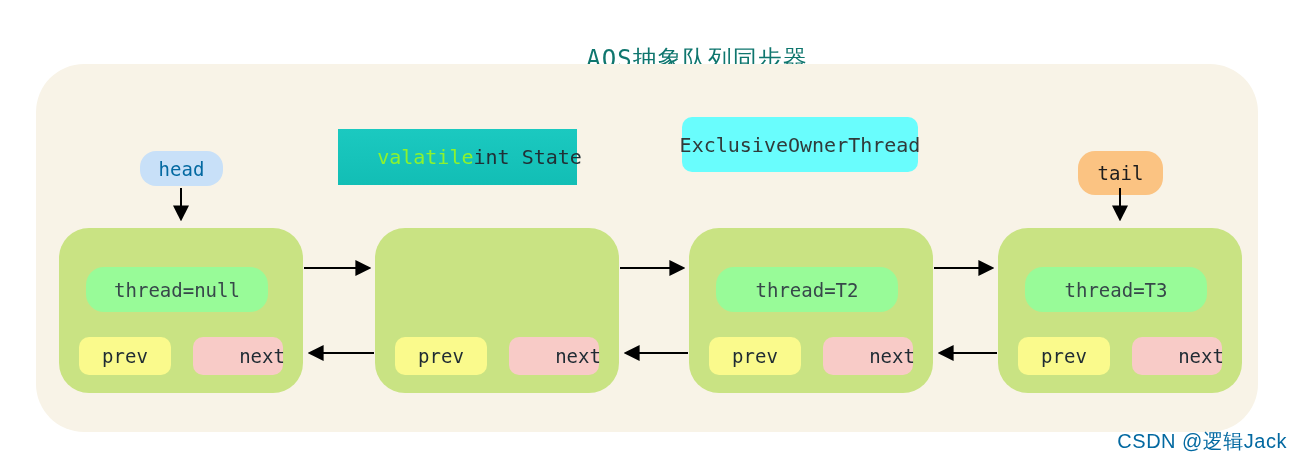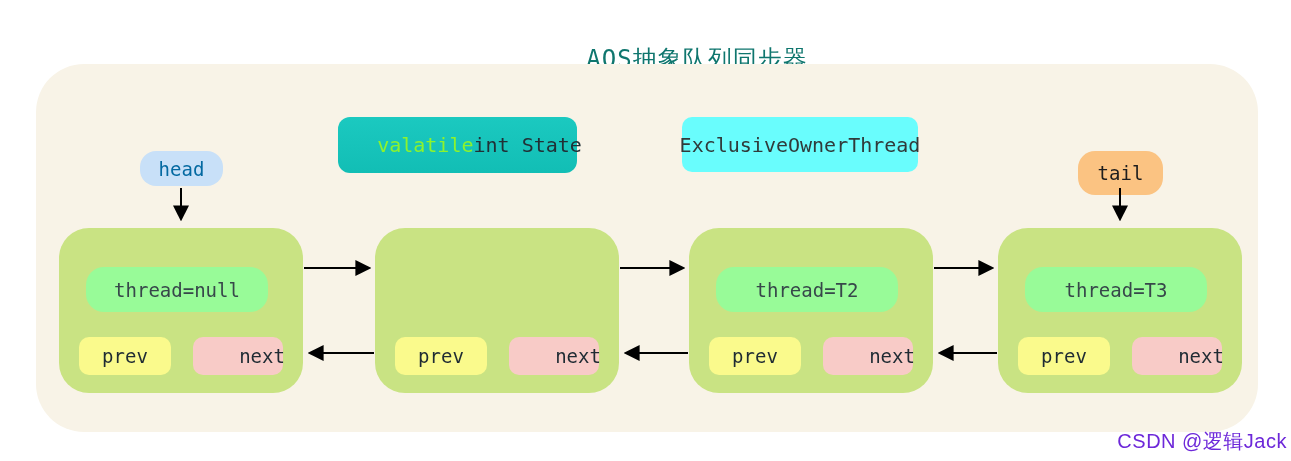"valatile" .state-tag { border-radius: 12px -> 0; top: 117px -> 129px }
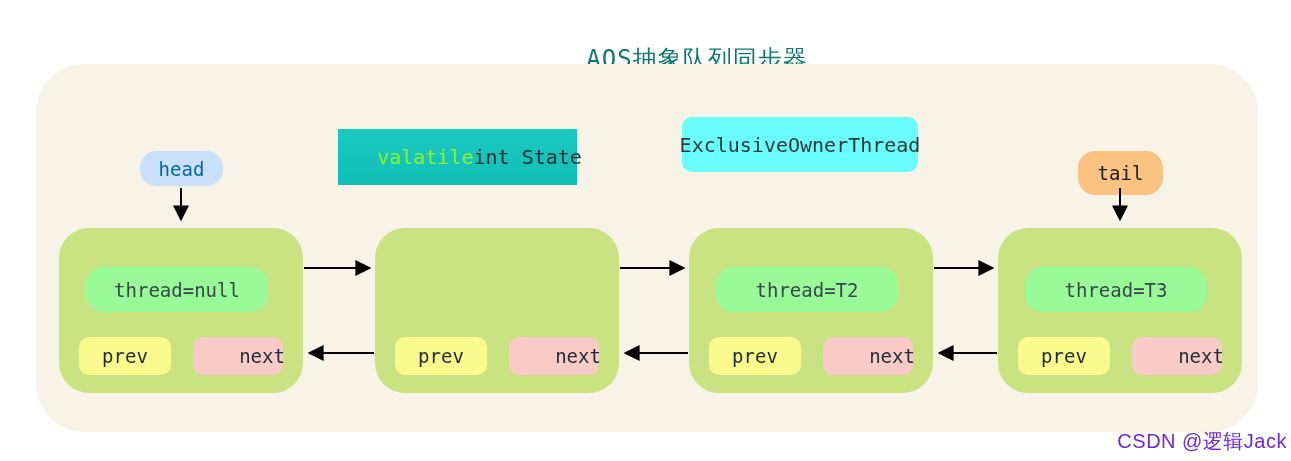"CSDN @逻辑Jack" .watermark { color: #6d28d9 -> #0369a1 }
